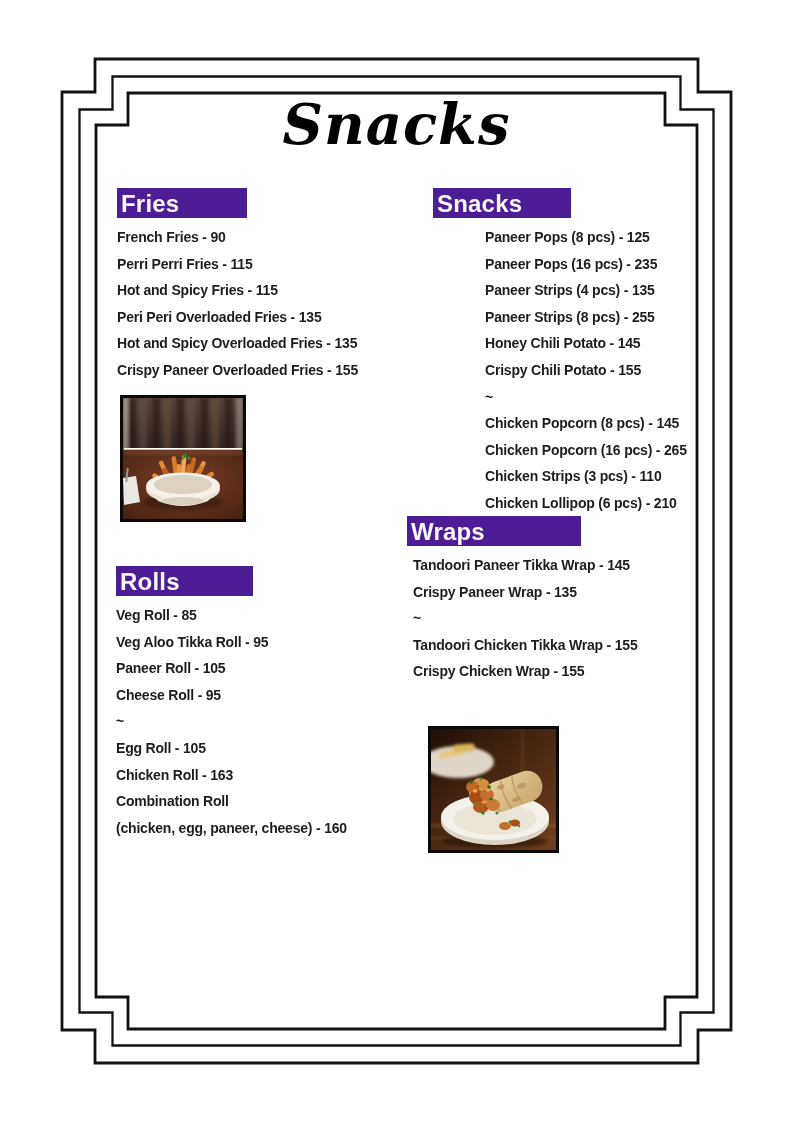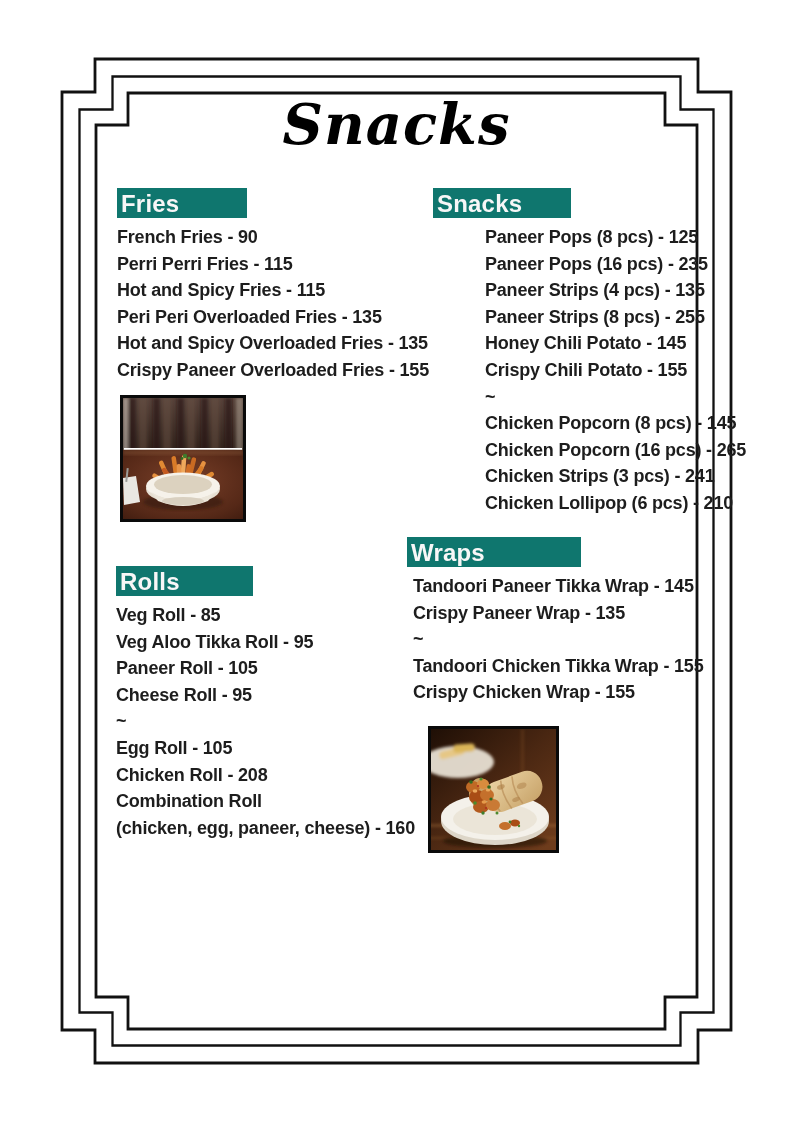"Fries" .bar { background: #0f766e -> #4c1d95 }
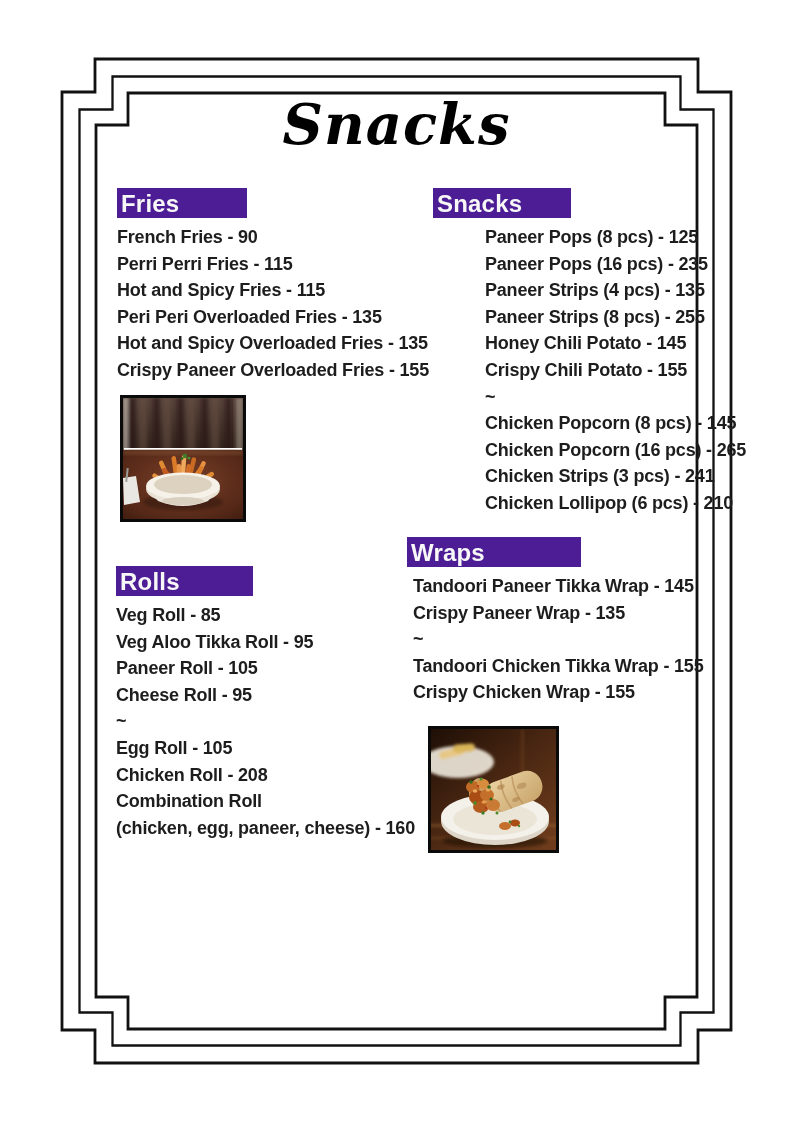"French Fries - 90" .items { font-size: 18px -> 14px }
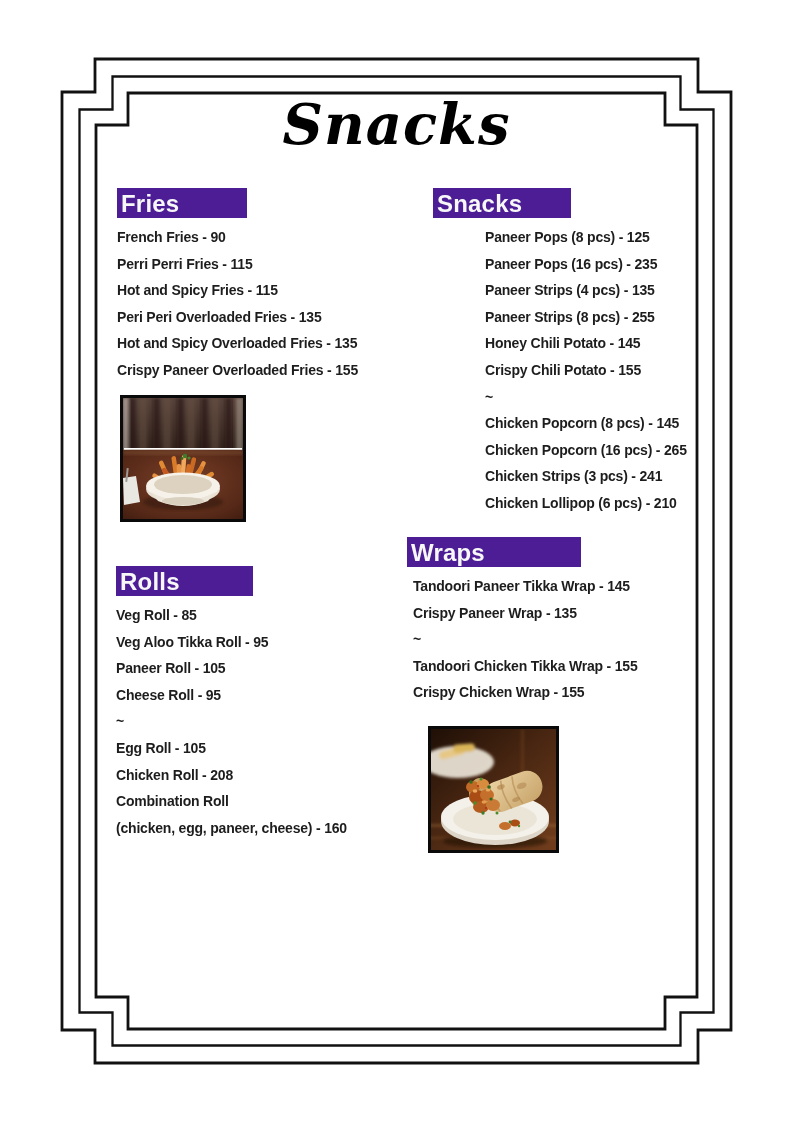"Chicken Strips (3 pcs) -" div.menu-item { text: 241 -> 110 }
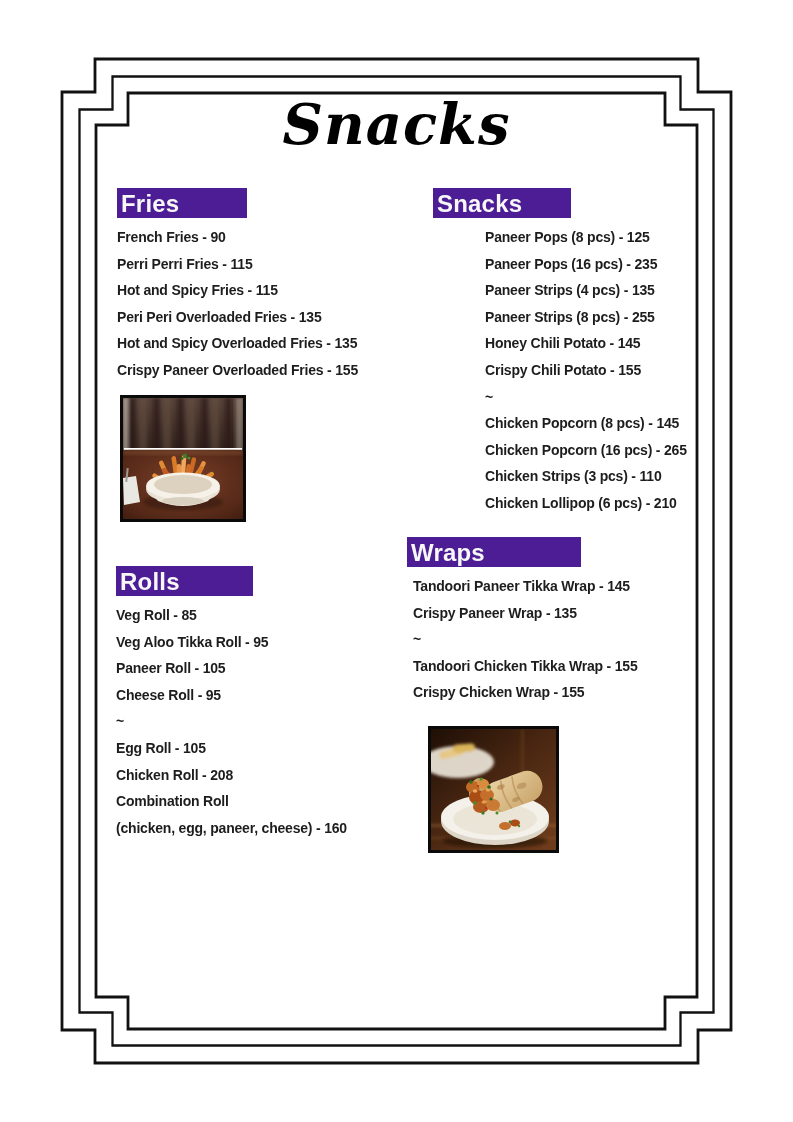"Wraps" #sec-wraps { top: 537px -> 516px }
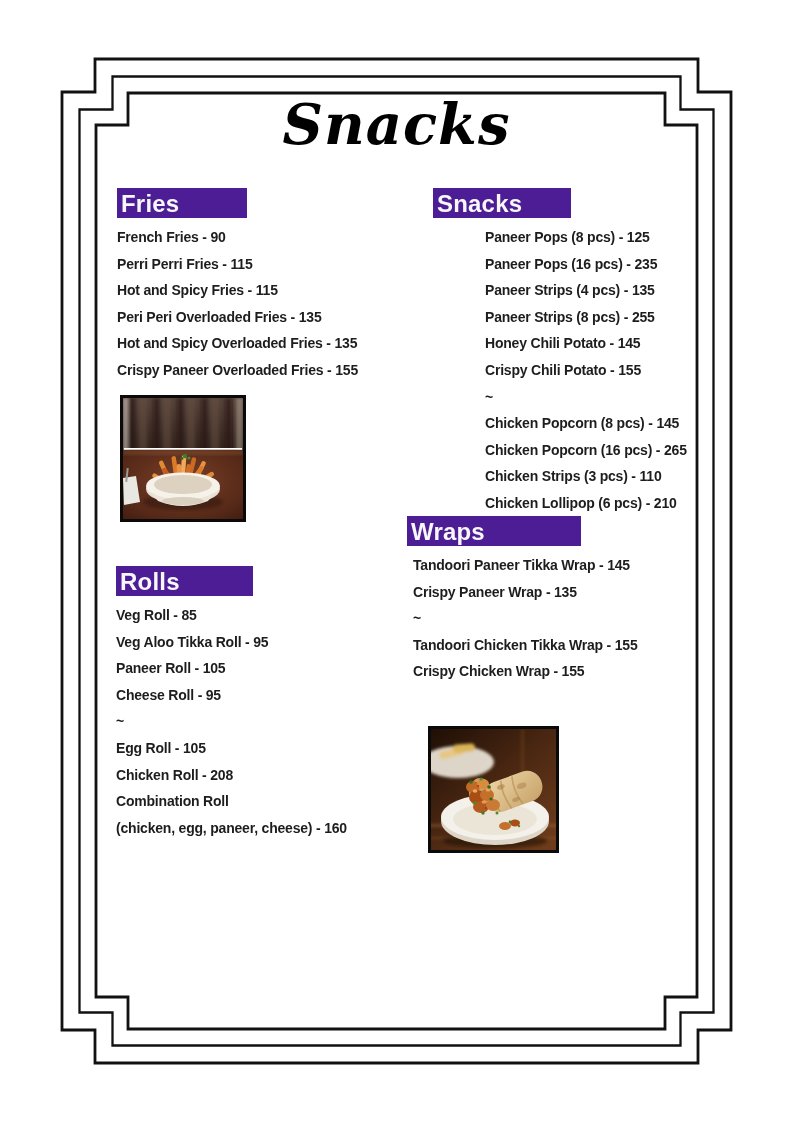"Chicken Roll - 208" div.menu-item { text: 208 -> 163 }
